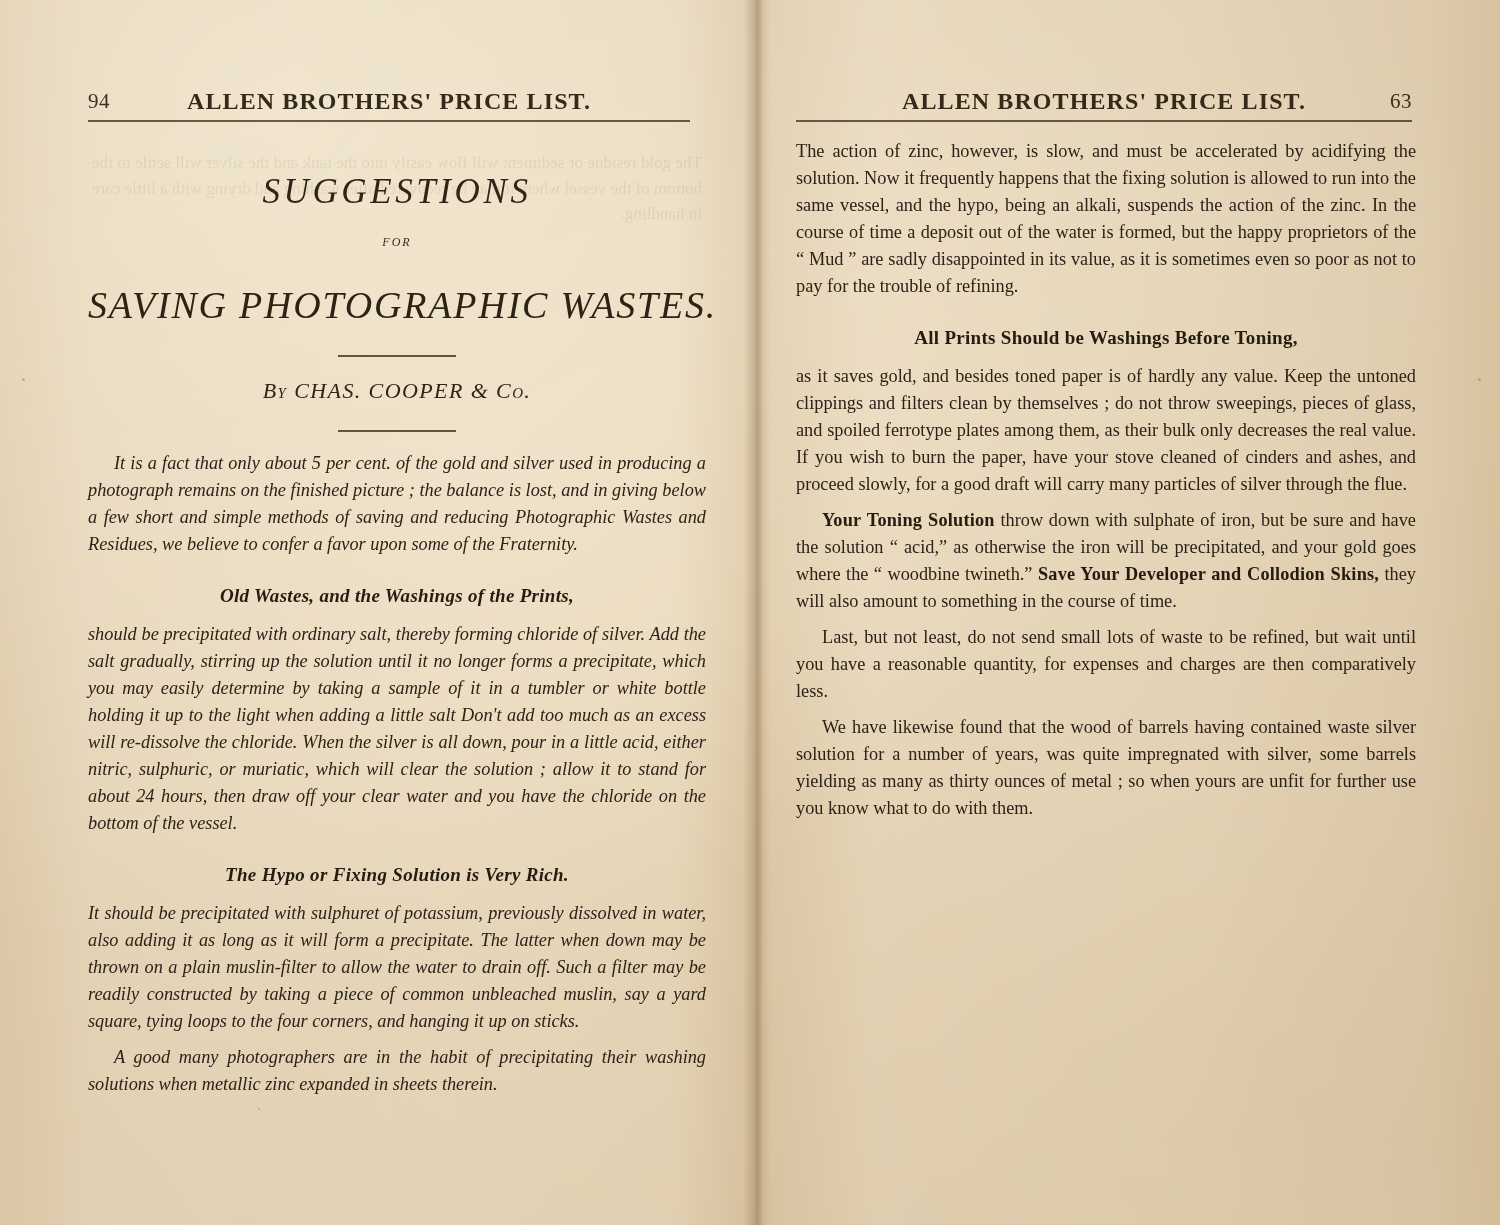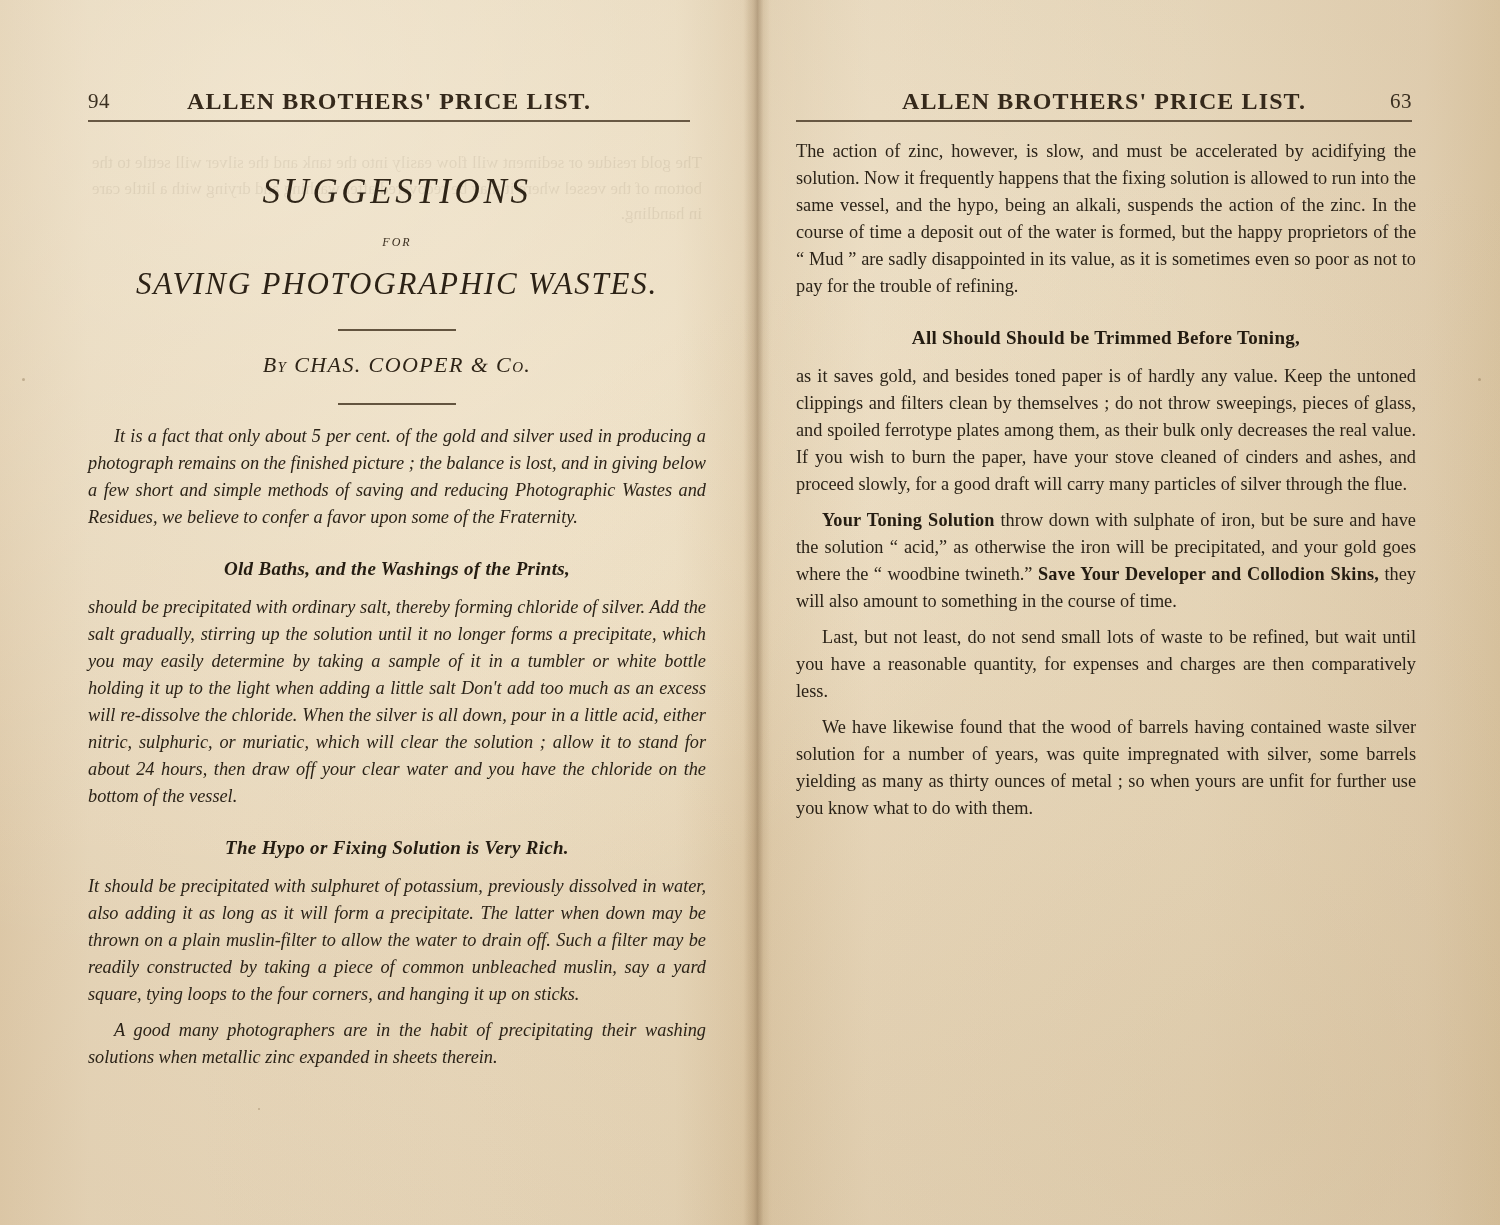"SAVING PHOTOGRAPHIC WASTES." .title-sub { font-size: 31px -> 38px; margin-top: 10px -> 26px }
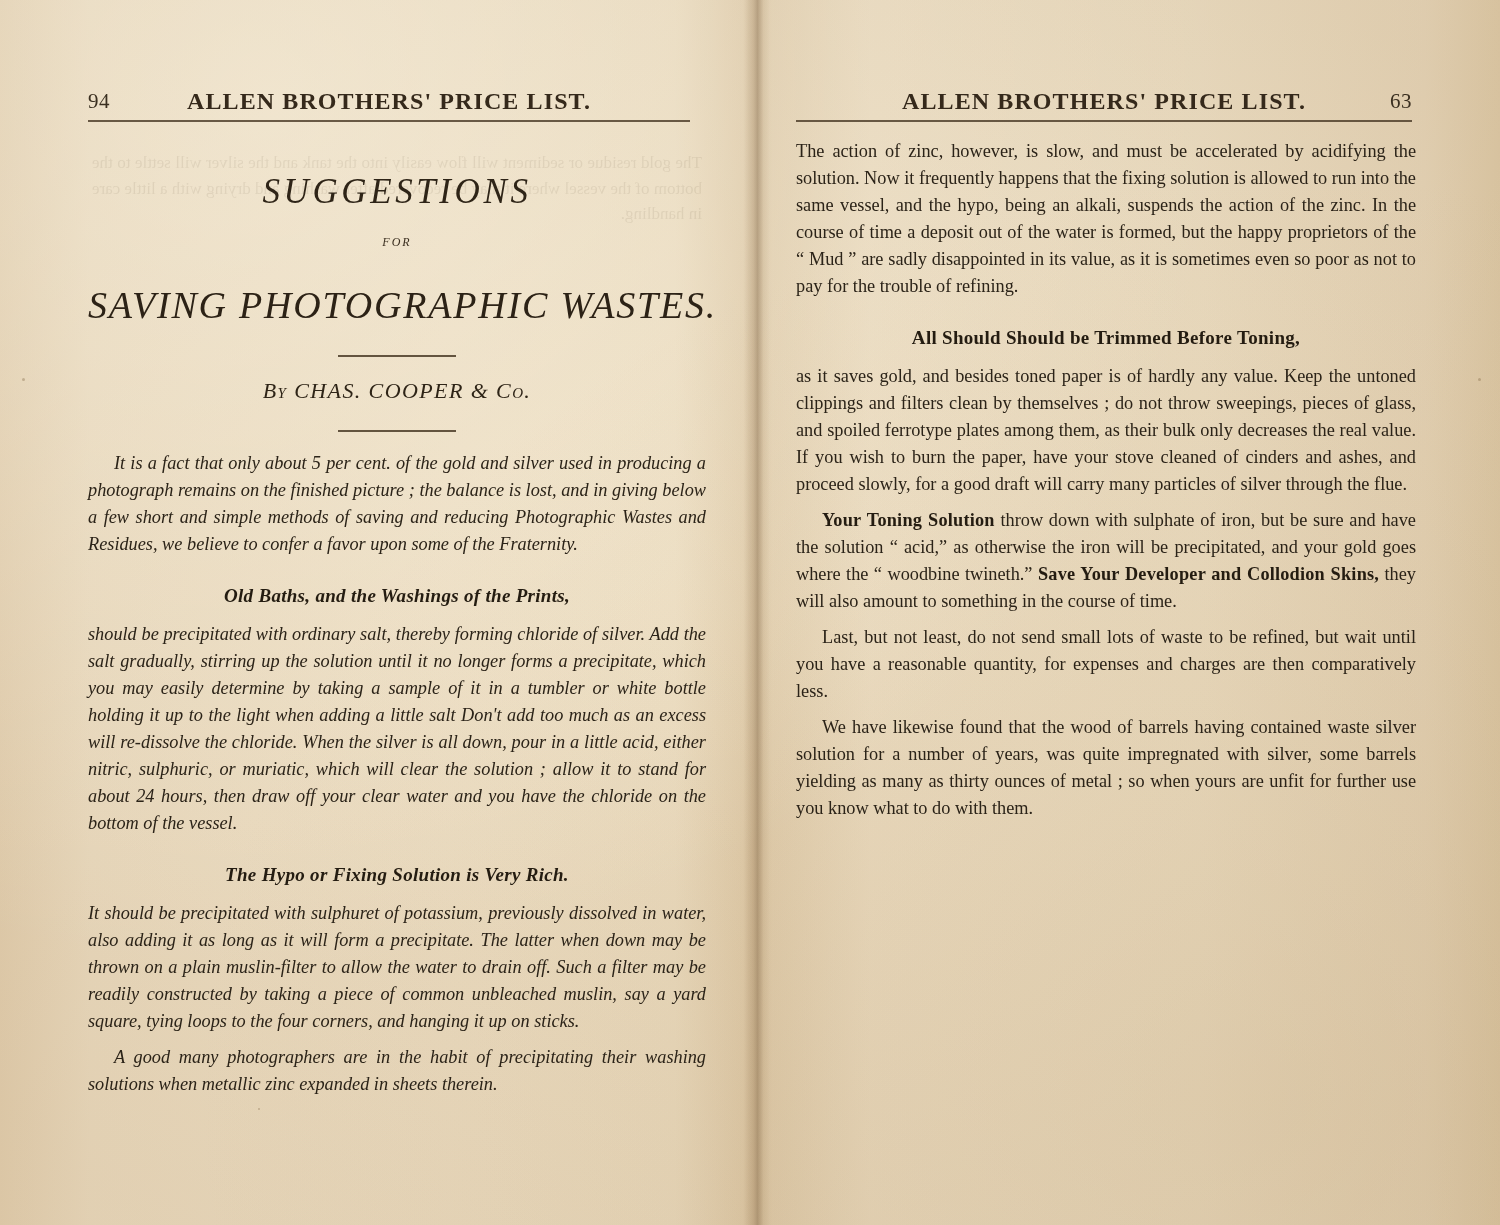"All Should Should be Trimmed" h3.subhead { text: Should Should be Trimmed -> Prints Should be Washings }
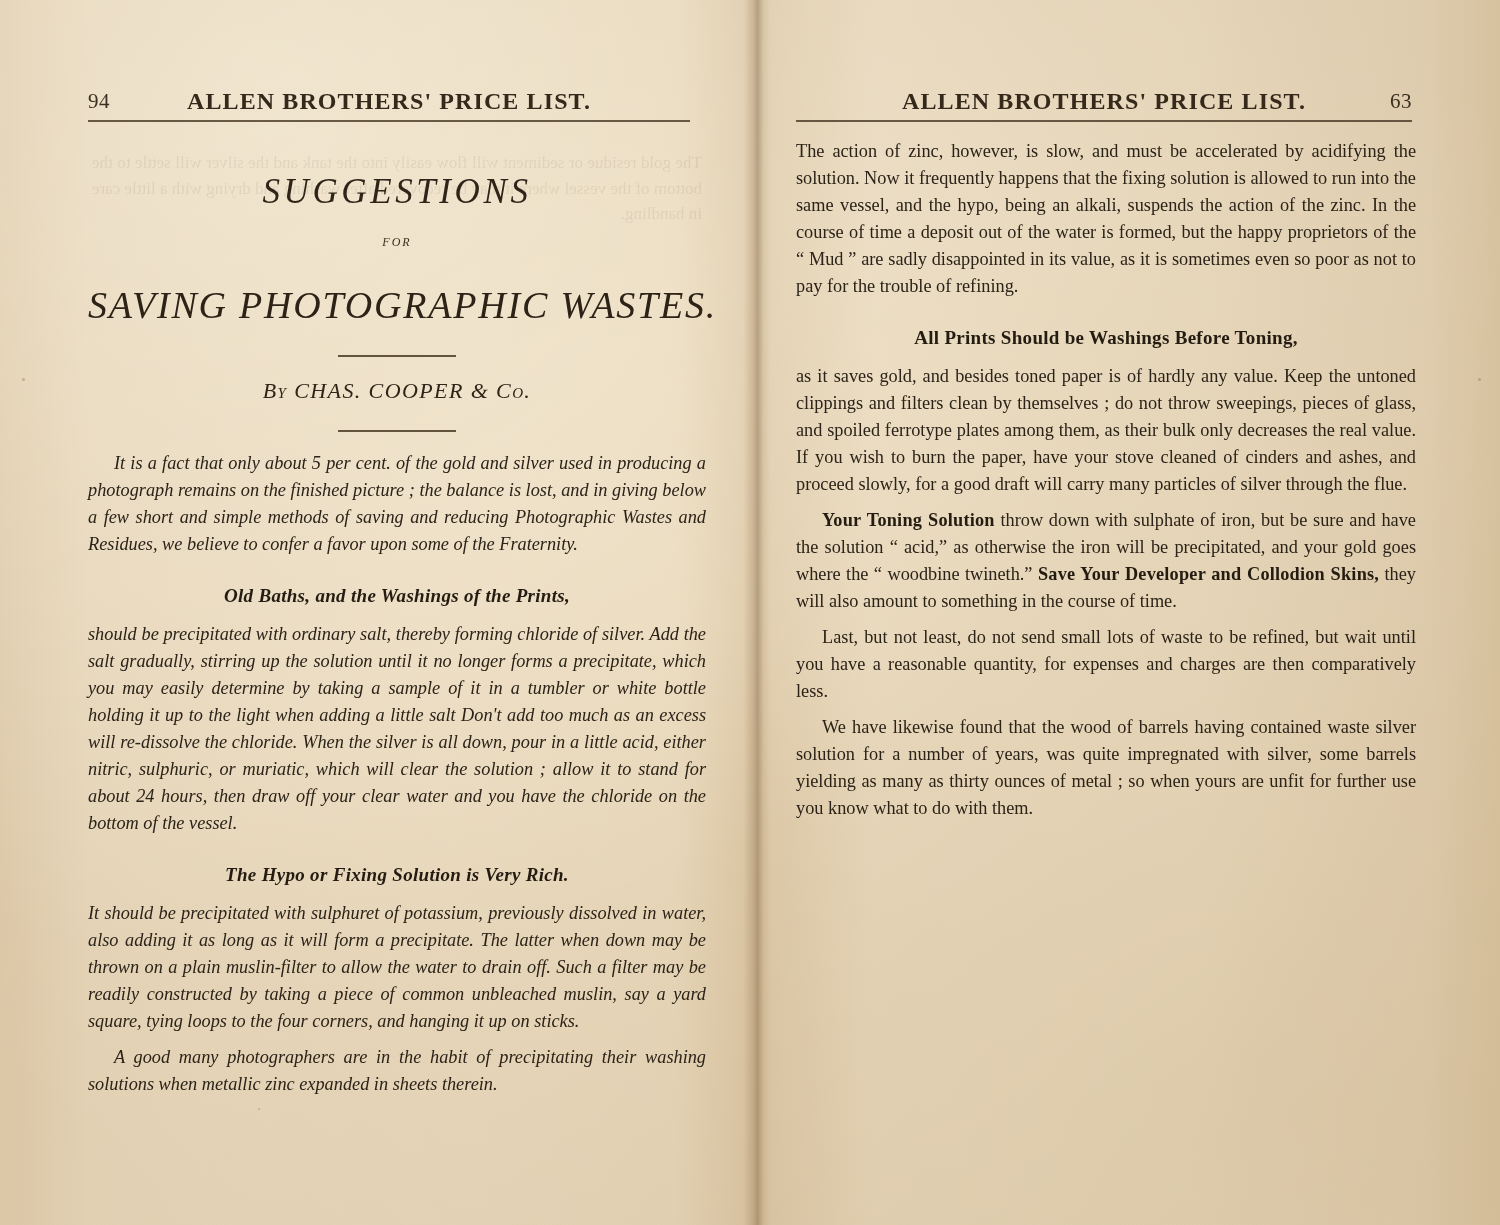"Old Baths, and the Washings" h3.subhead { text: Baths -> Wastes }
